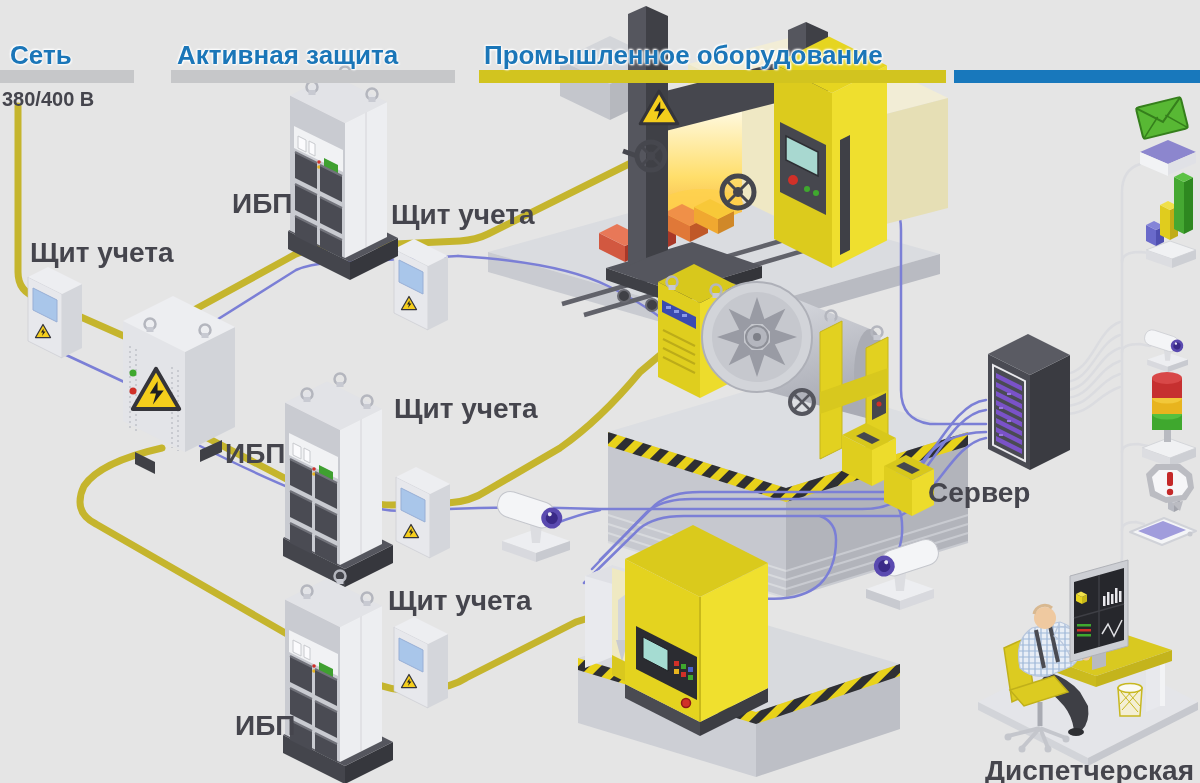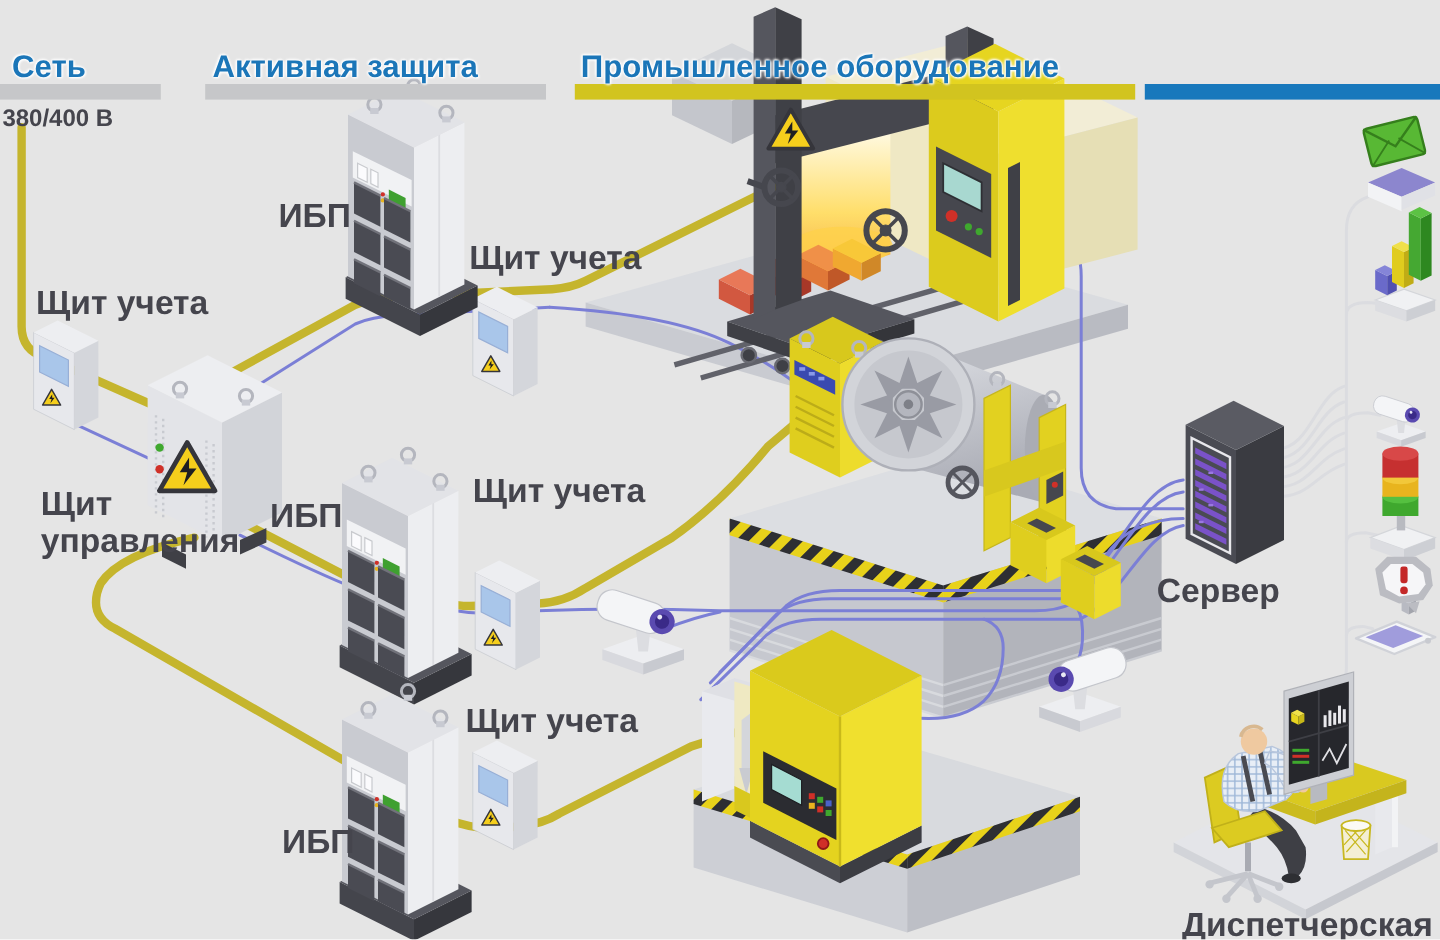"ИБП" .lbl.big { margin-top: none -> 24px }
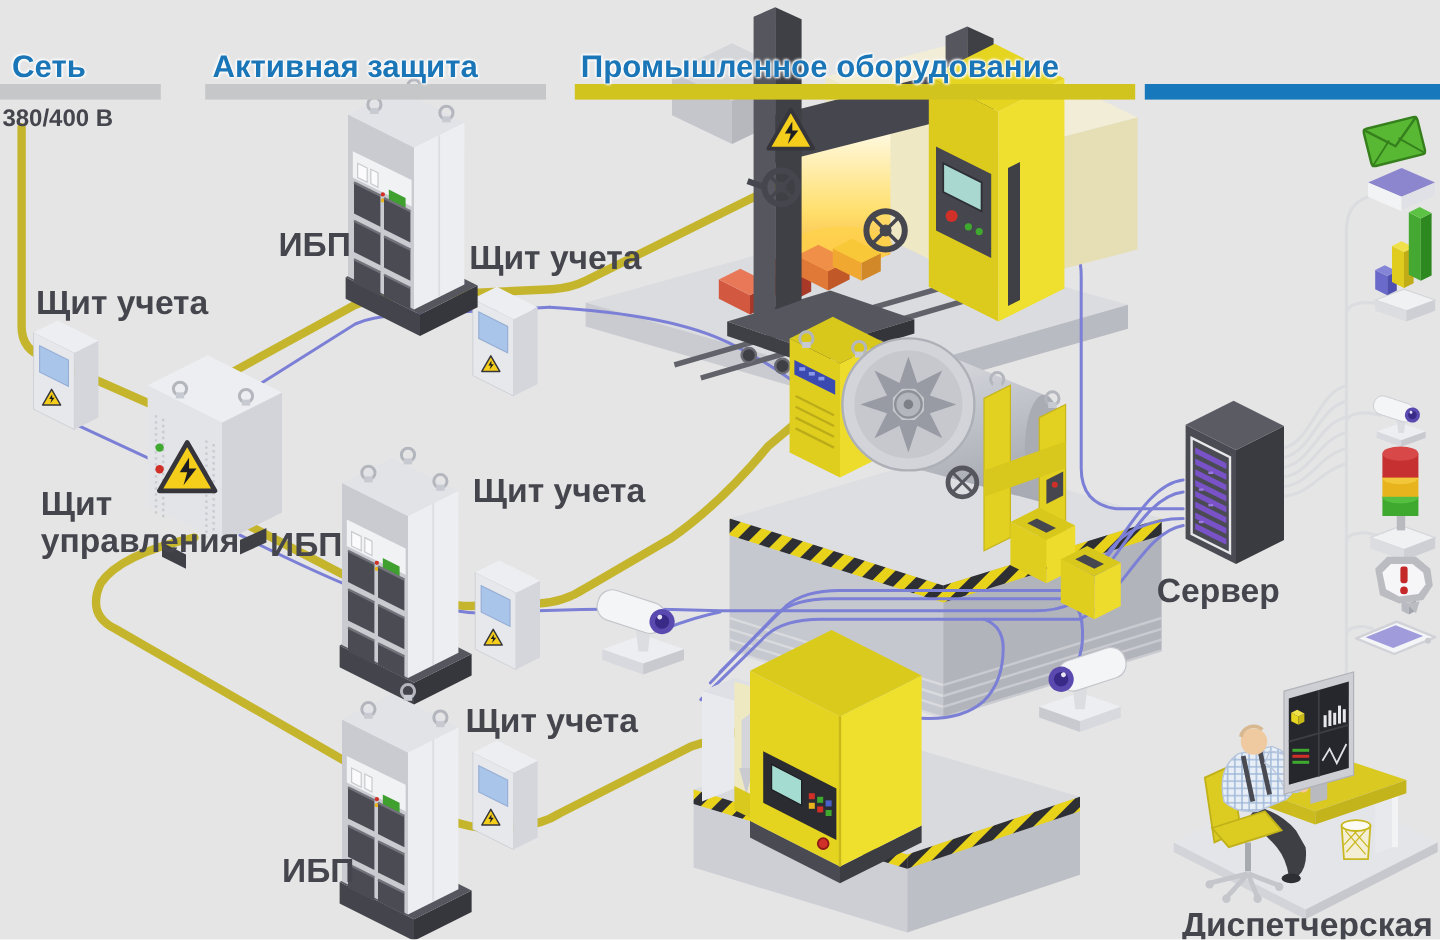"Щит управления" div.lbl { html: <div>Щит управления</div> -> none }
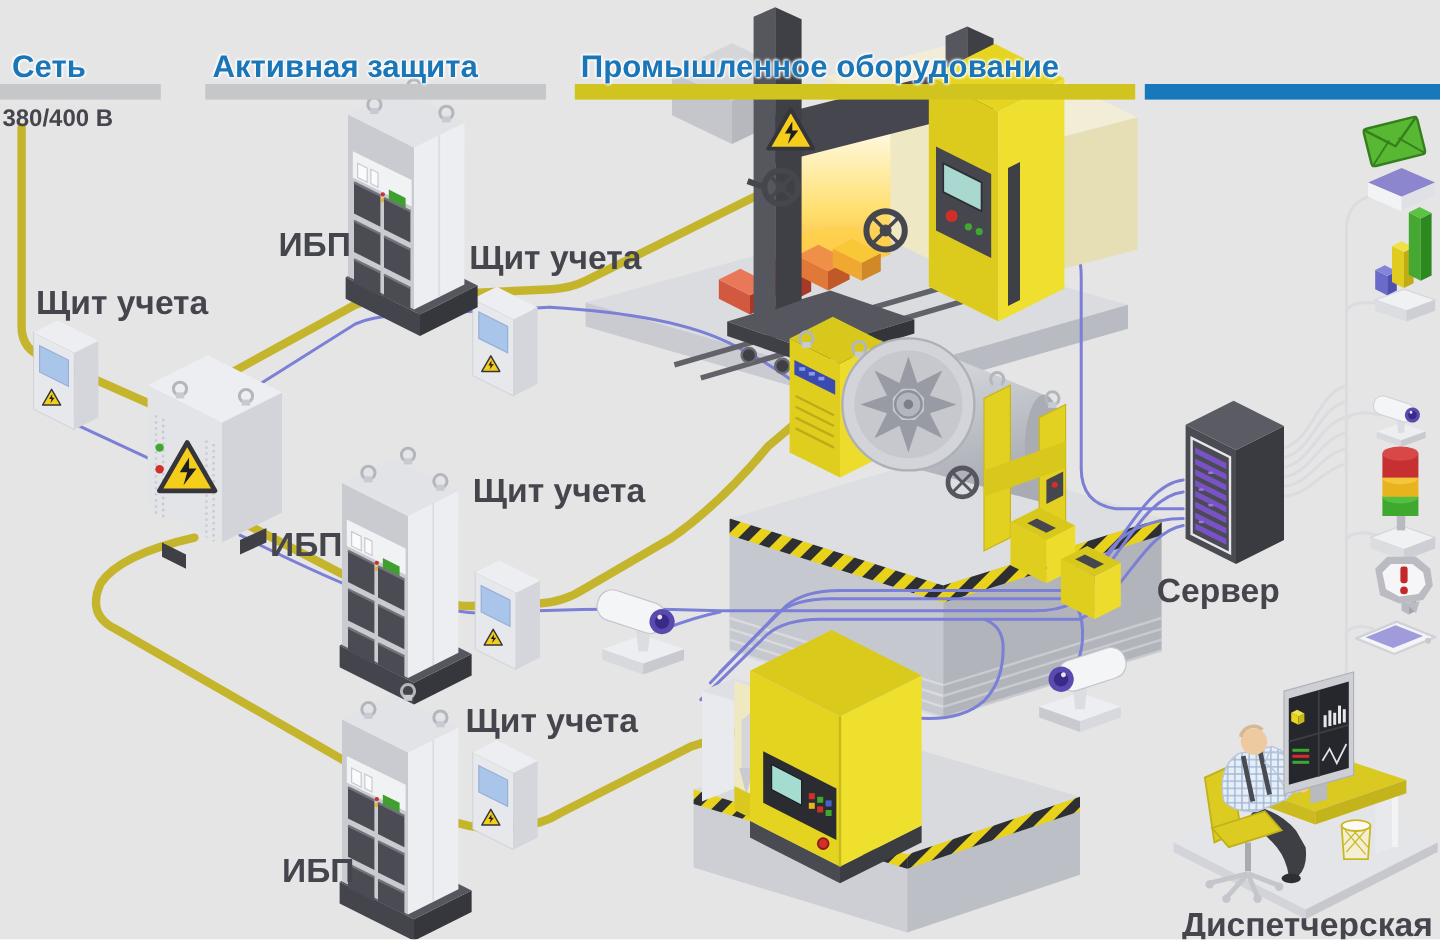"Сервер" div.lbl { left: 964px -> 928px }
